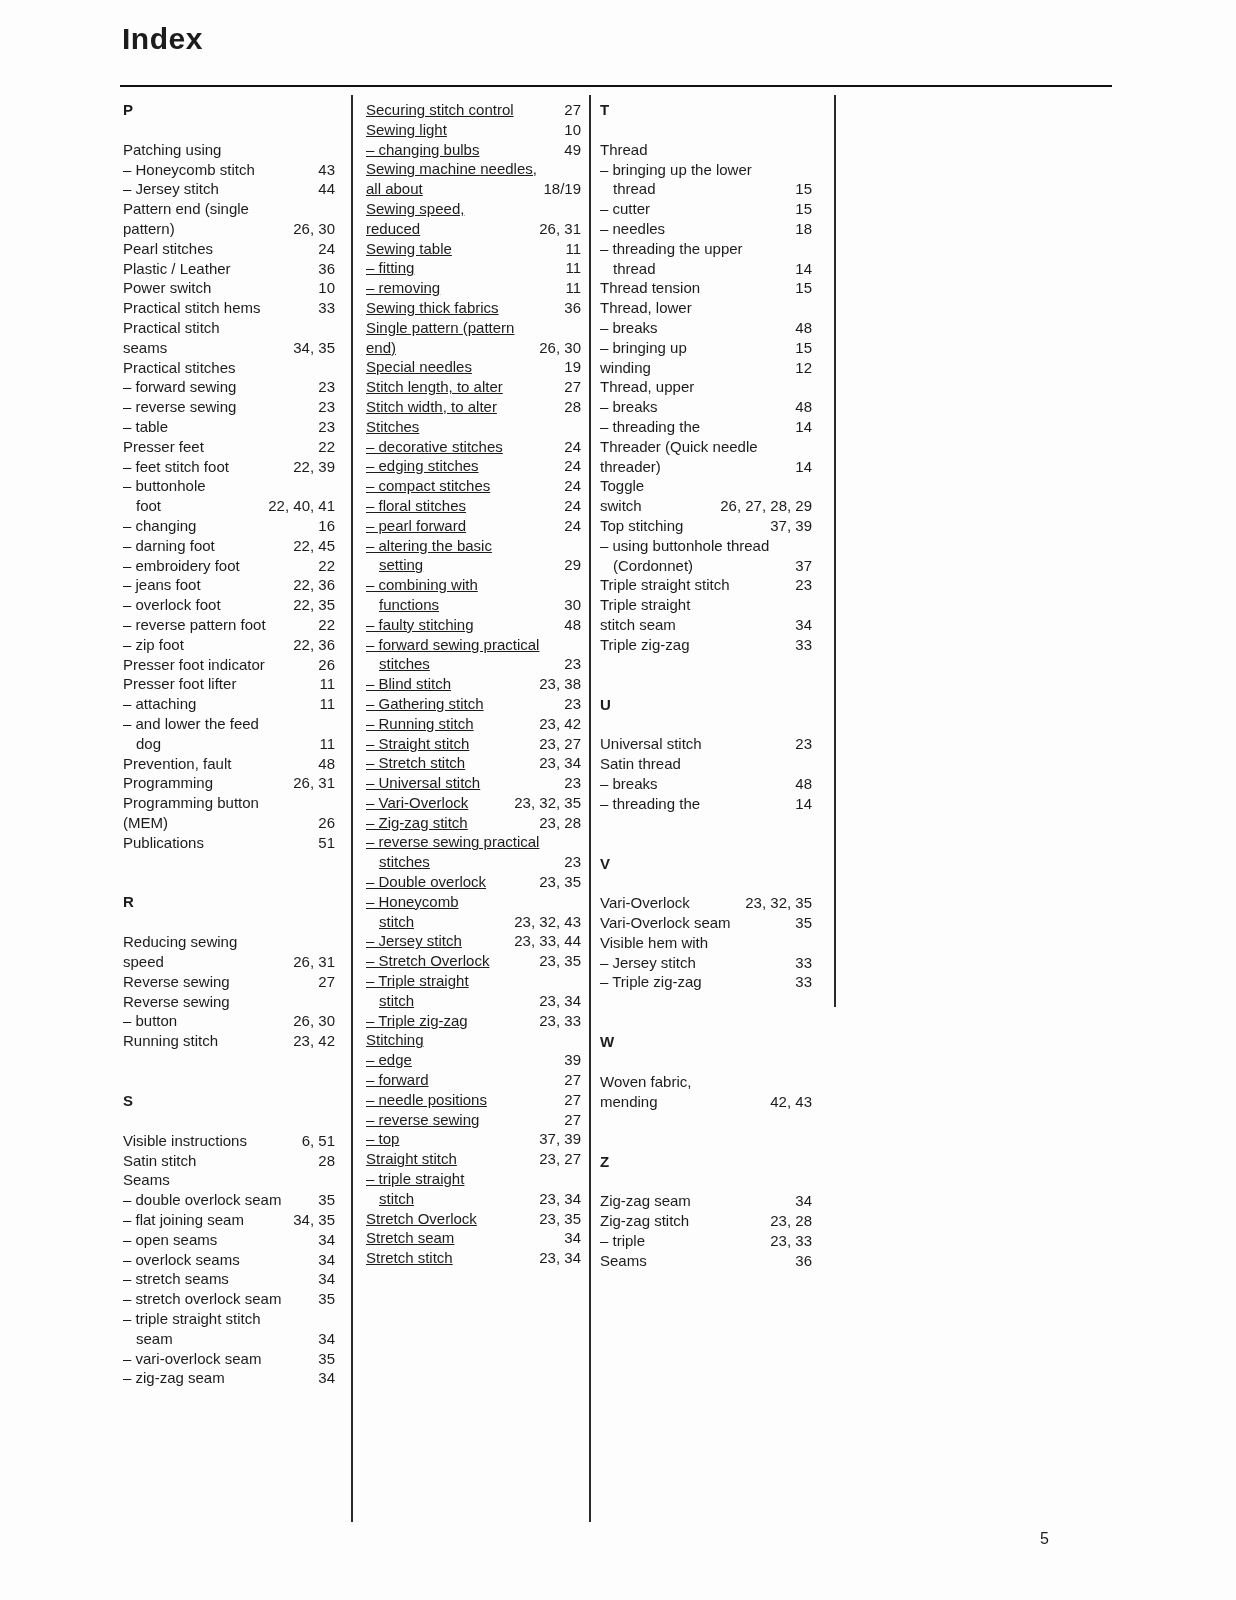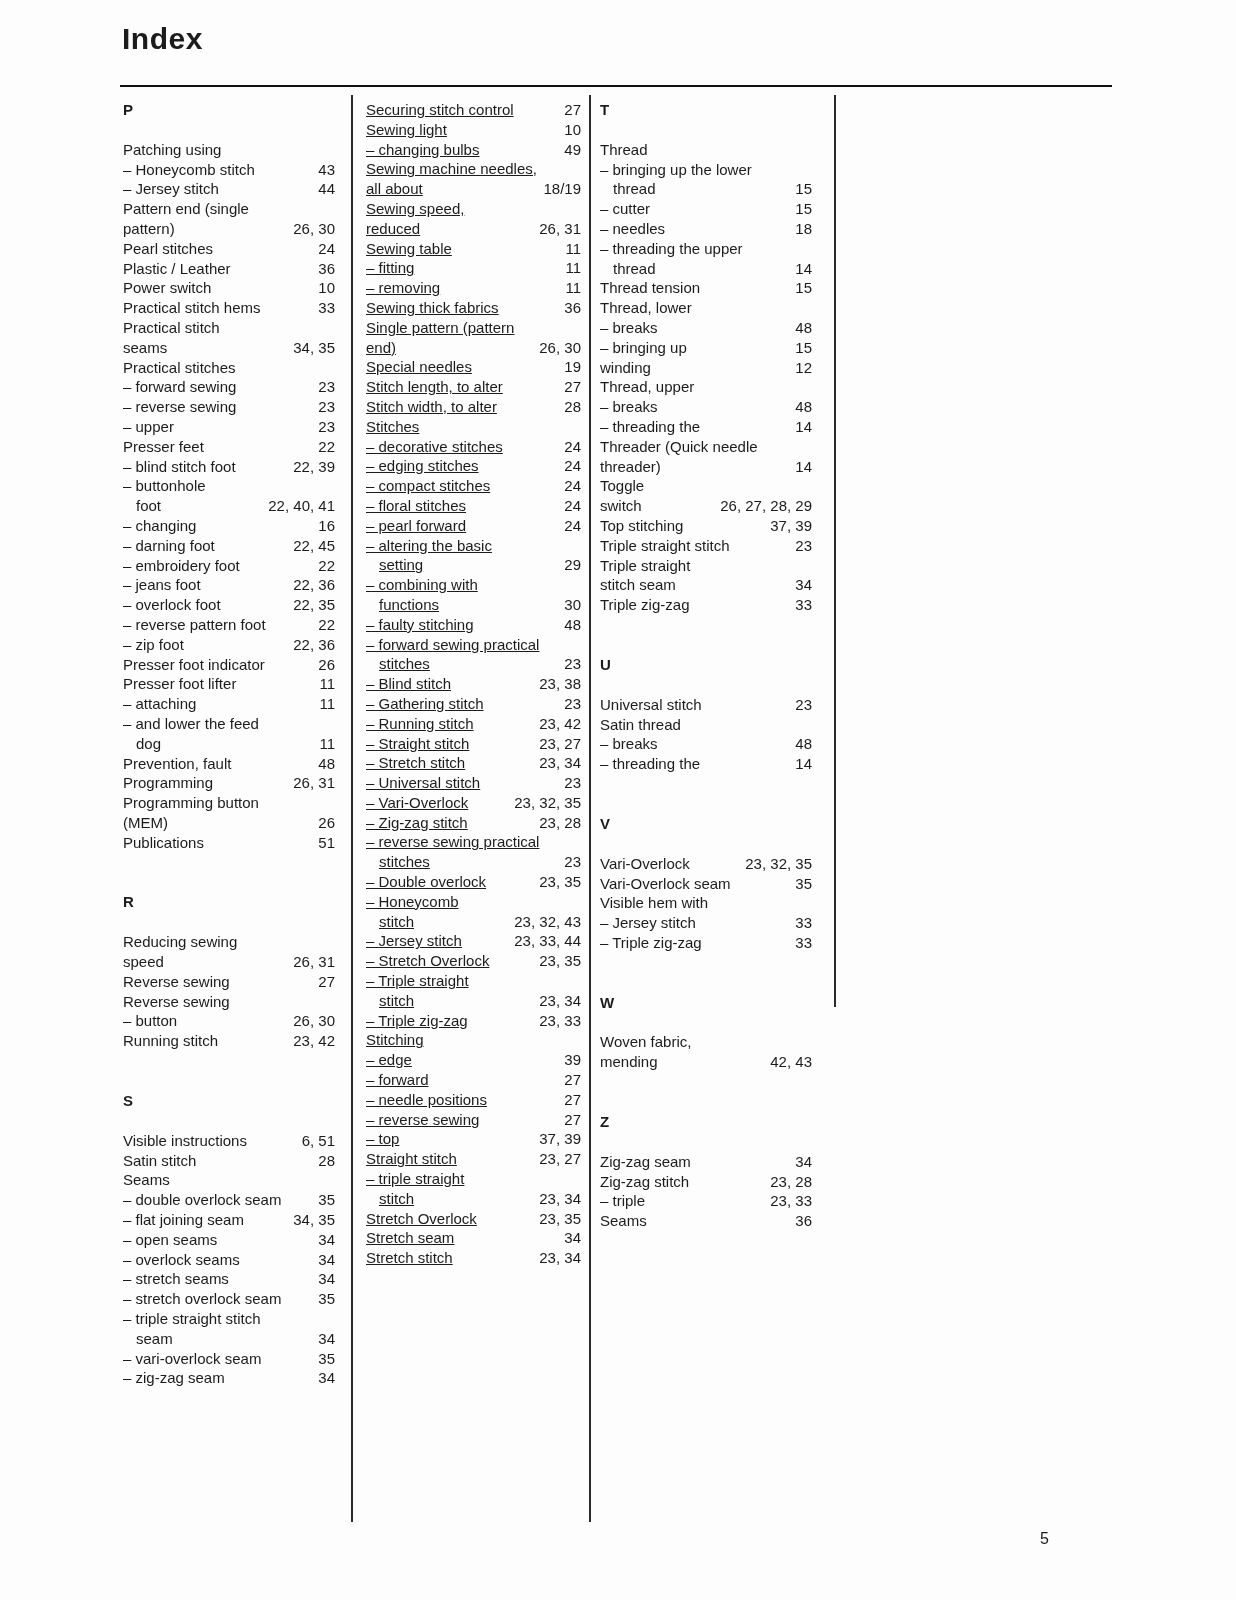"– upper" span.term { text: upper -> table }
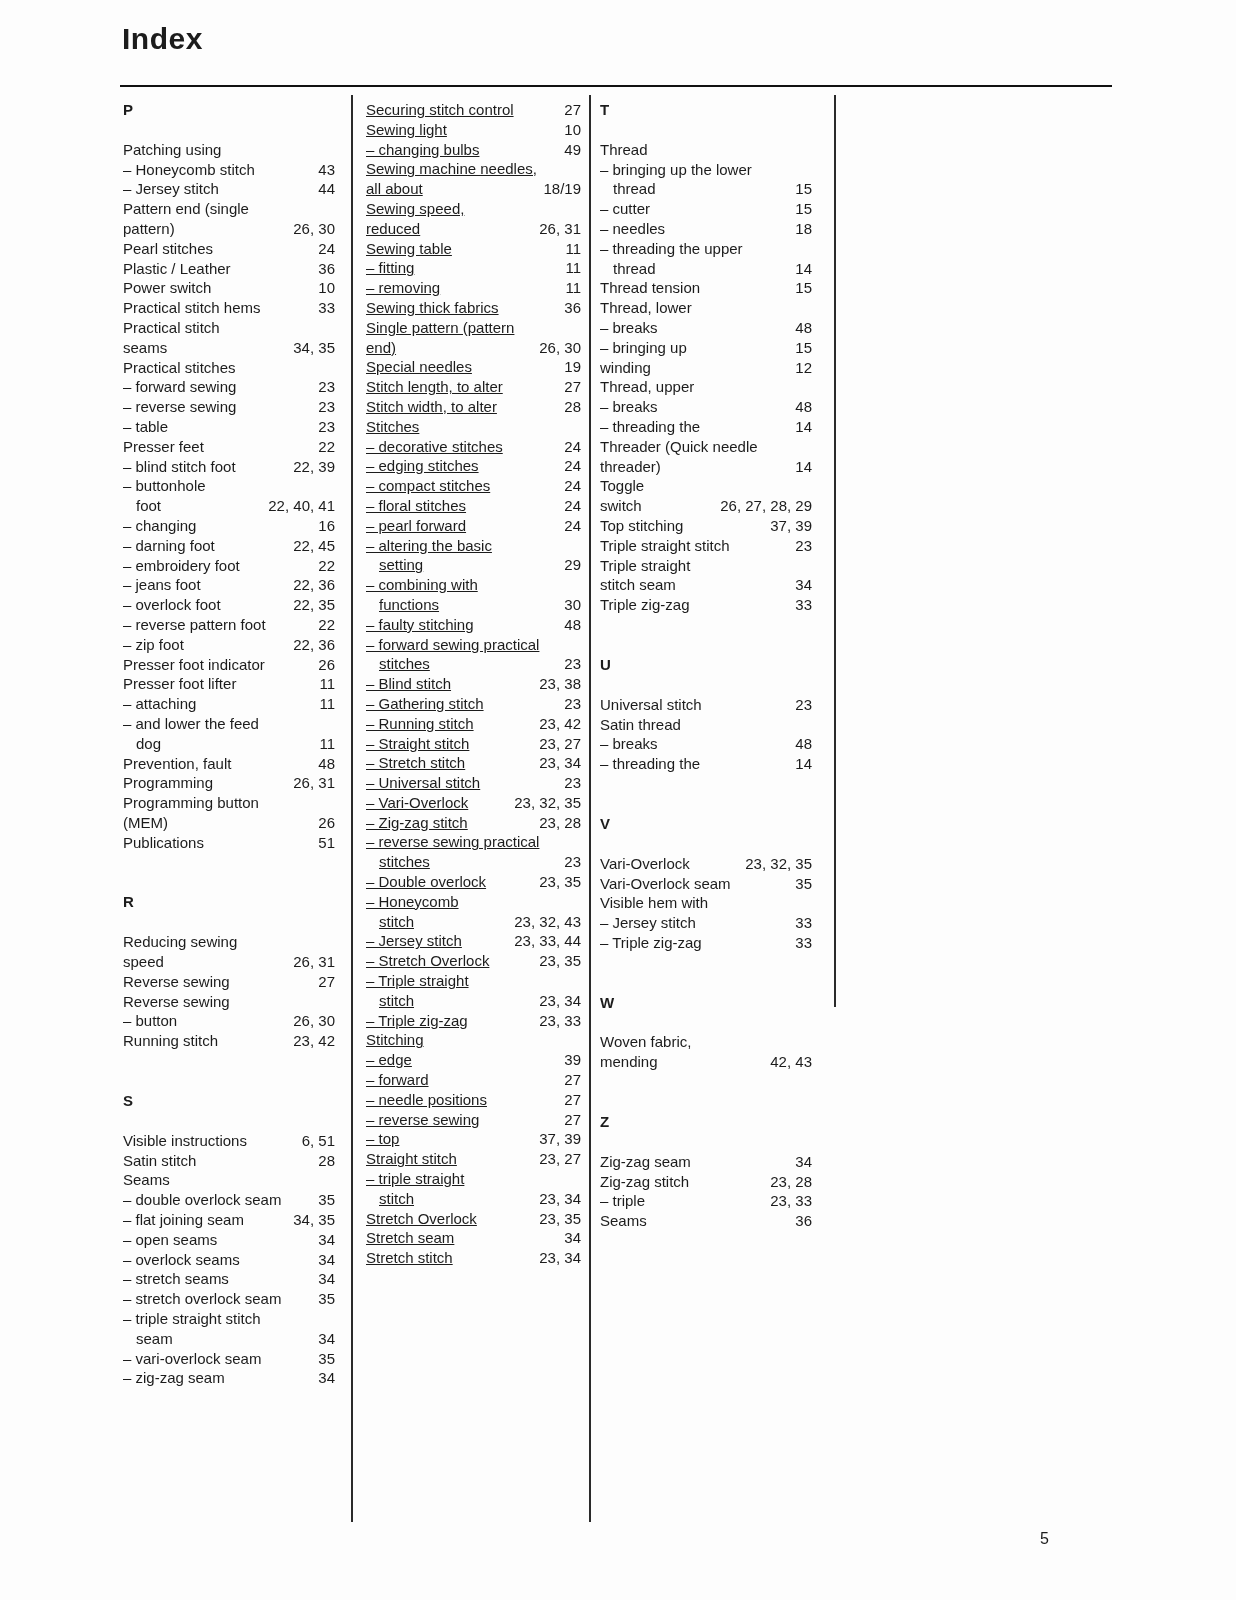"– blind stitch foot" span.term { text: blind -> feet }
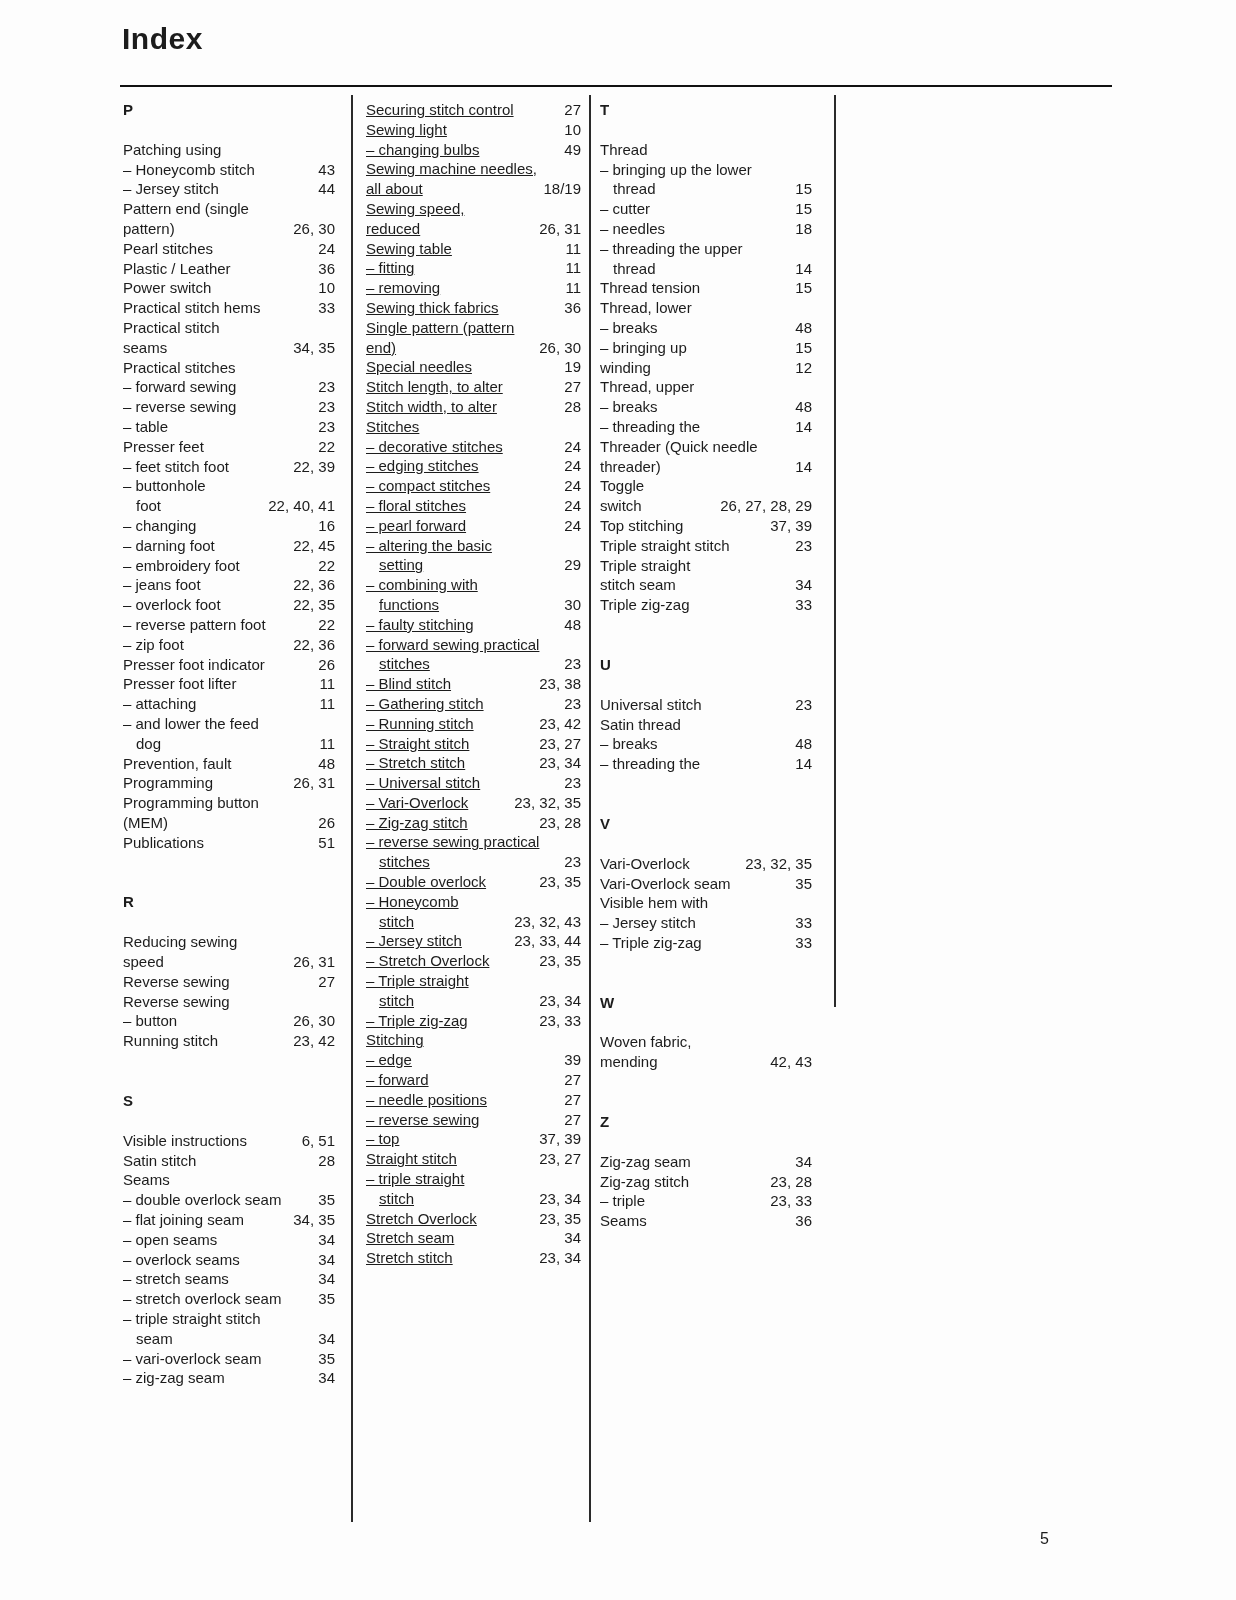"– using buttonhole thread" div.row { html: none -> <div> <span>– using buttonhole thread (Cordonnet)</span> <span>37</span> </div> }
